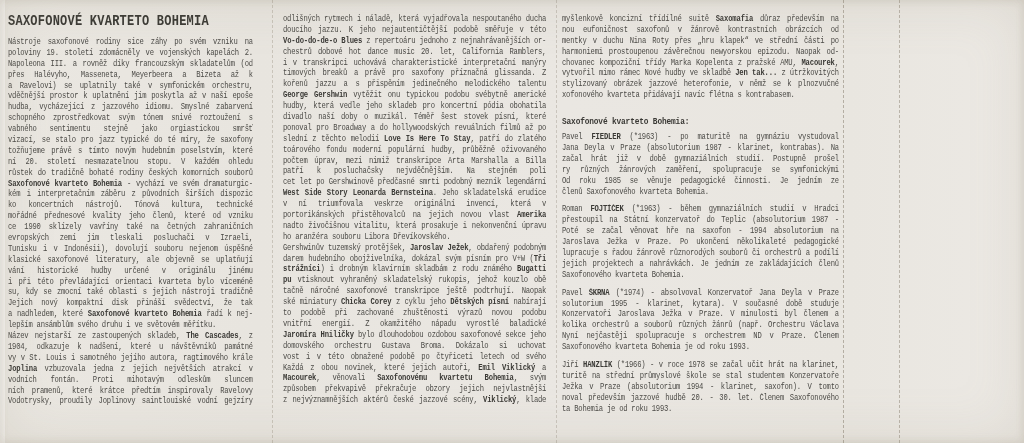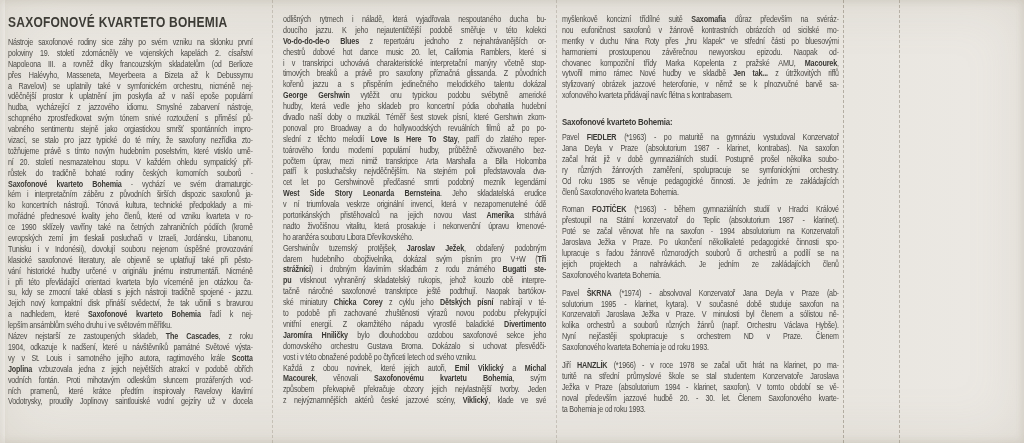"SAXOFONOVÉ KVARTETO BOHEMIA" .page { font-family: Liberation Sans, sans-serif -> Liberation Mono, monospace }
